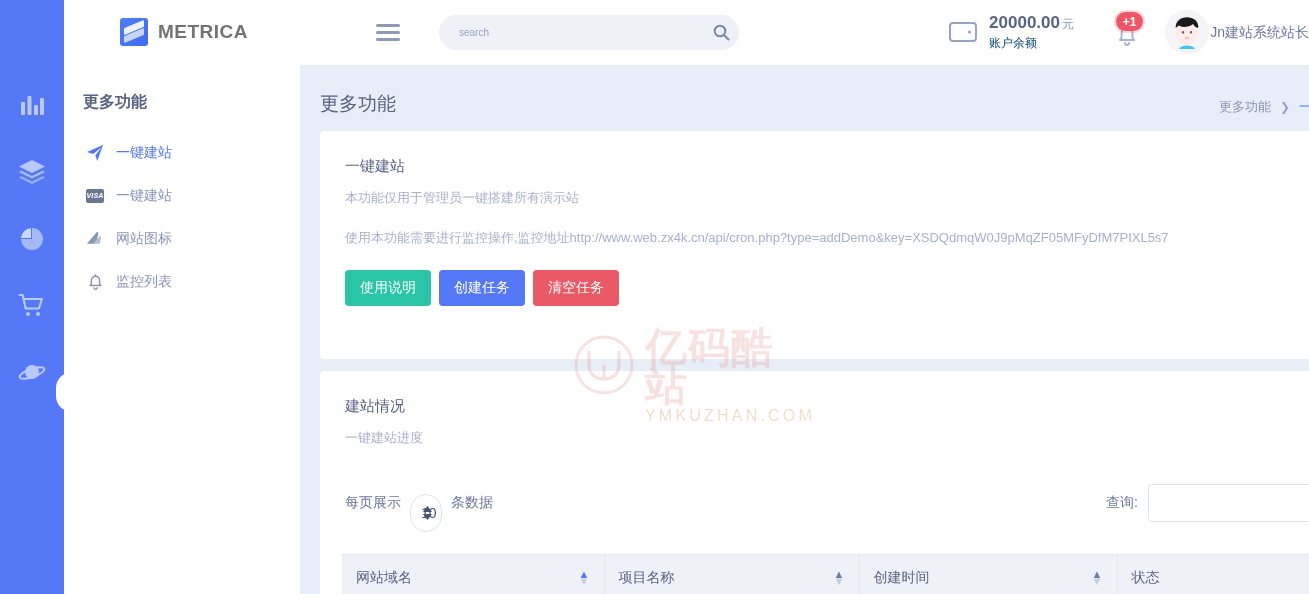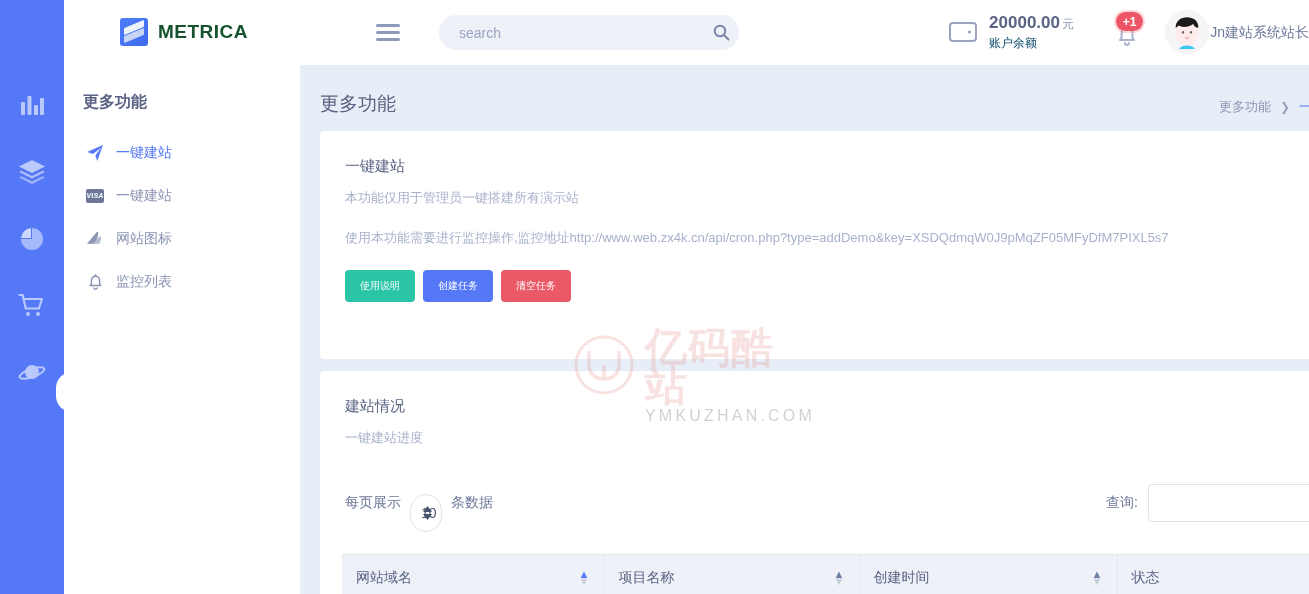"METRICA" .brand-text { color: #14532d -> #737373 }
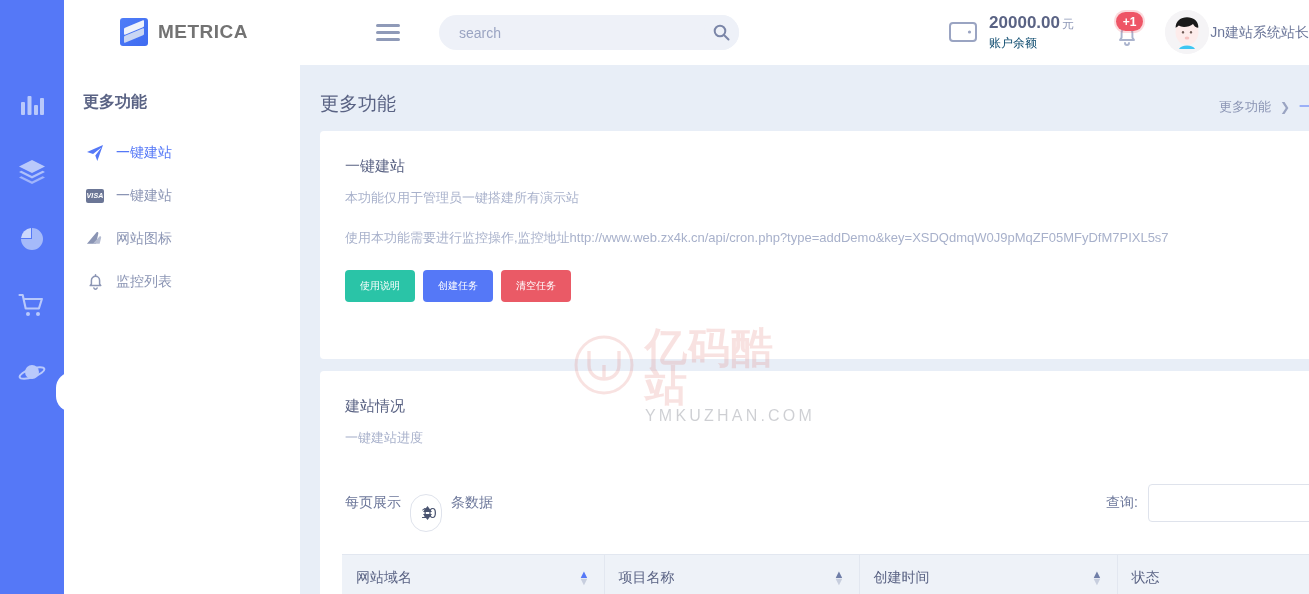"search" .searchbox input { font-size: 14px -> 10px }
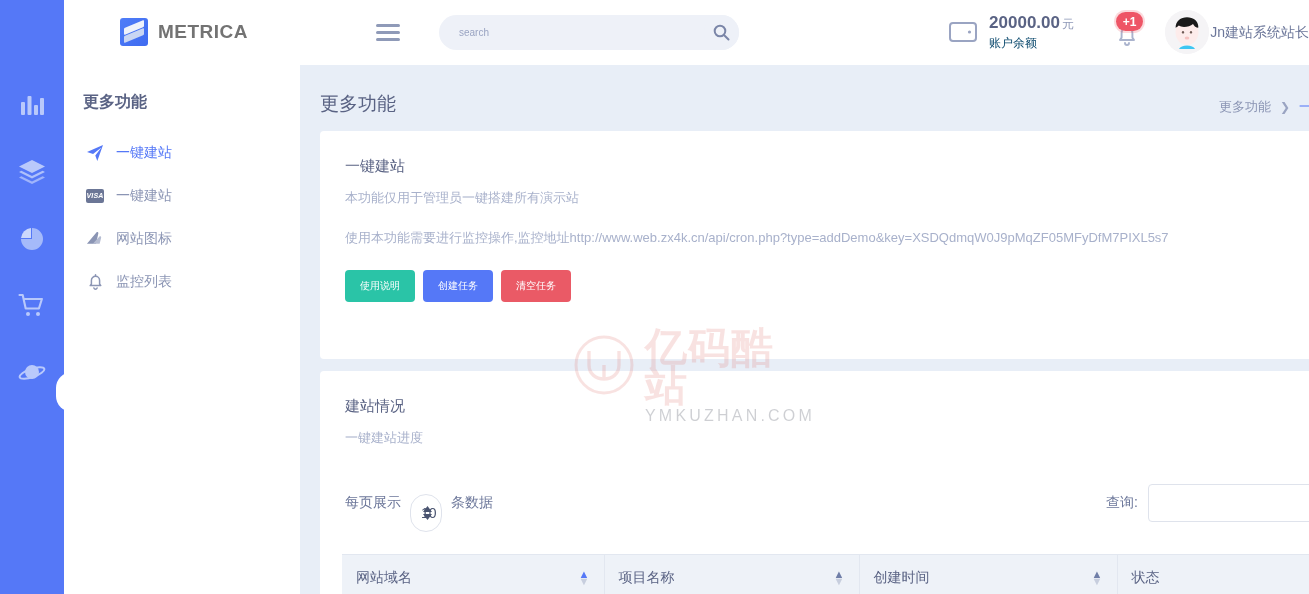"使用说明" .btn { font-size: 10px -> 14px }
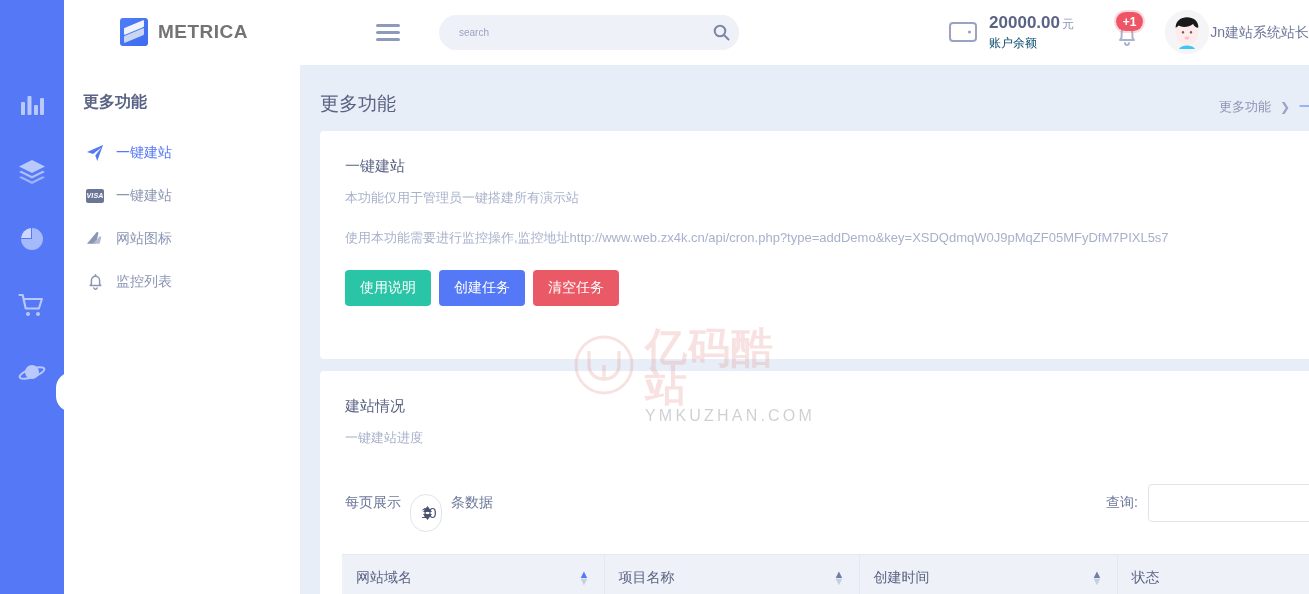"YMKUZHAN.COM" .wm-en { color: #0f172a -> #a16207 }
